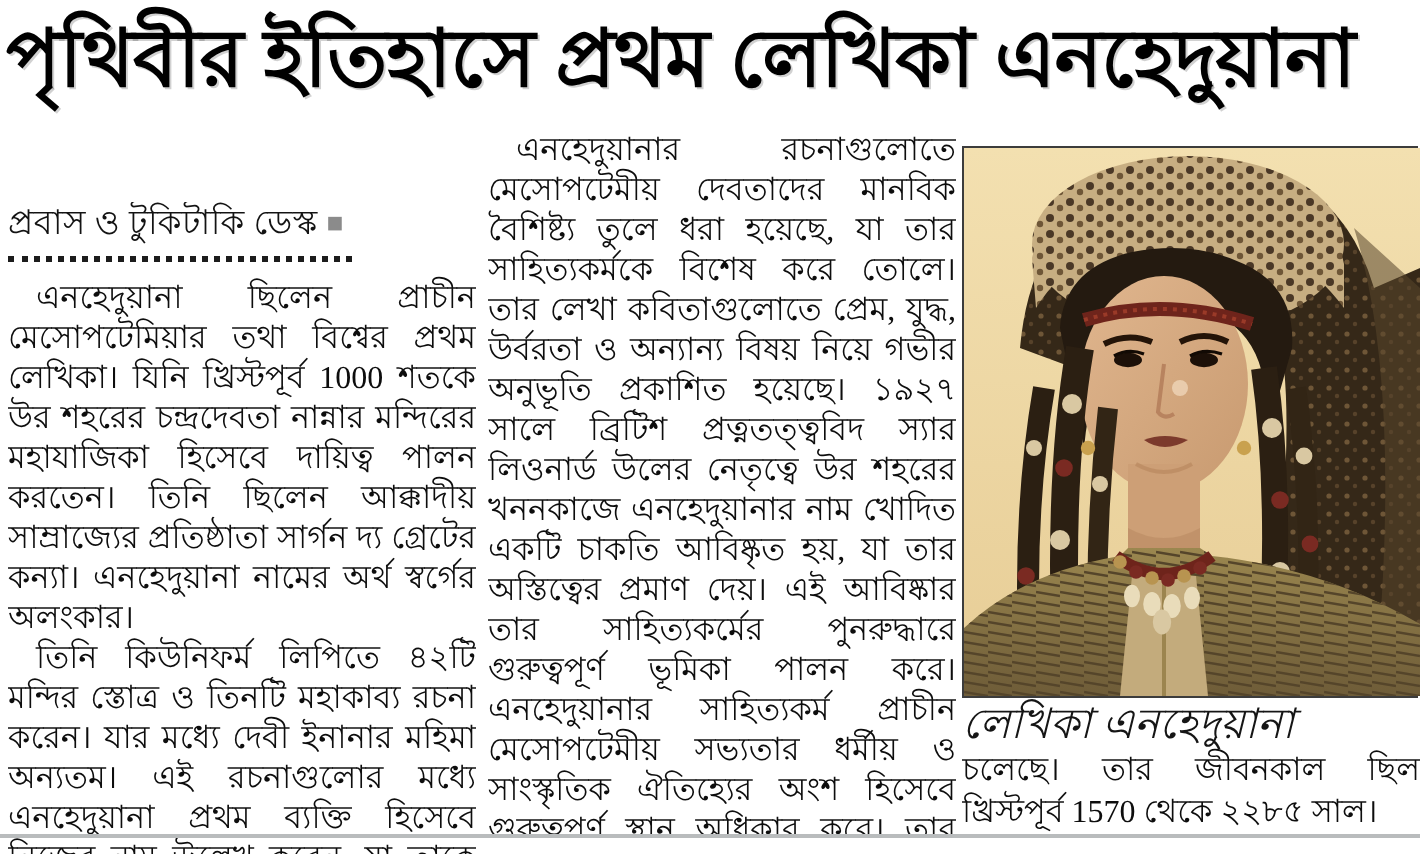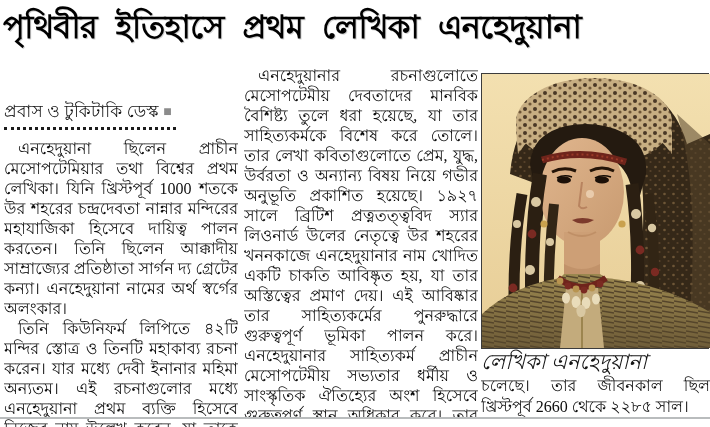"পৃথিবীর ইতিহাসে প্রথম লেখিকা এনহেদুয়ানা" .headline { font-family: Liberation Mono, monospace -> Liberation Sans, sans-serif; font-size: 32px -> 40px }
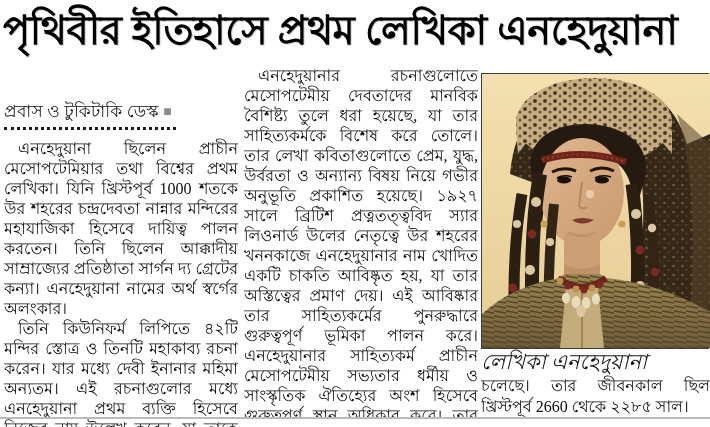"চলেছে। তার জীবনকাল ছিল খ্রিস্টপূর্ব" p.continuation { text: 2660 -> 1570 }
